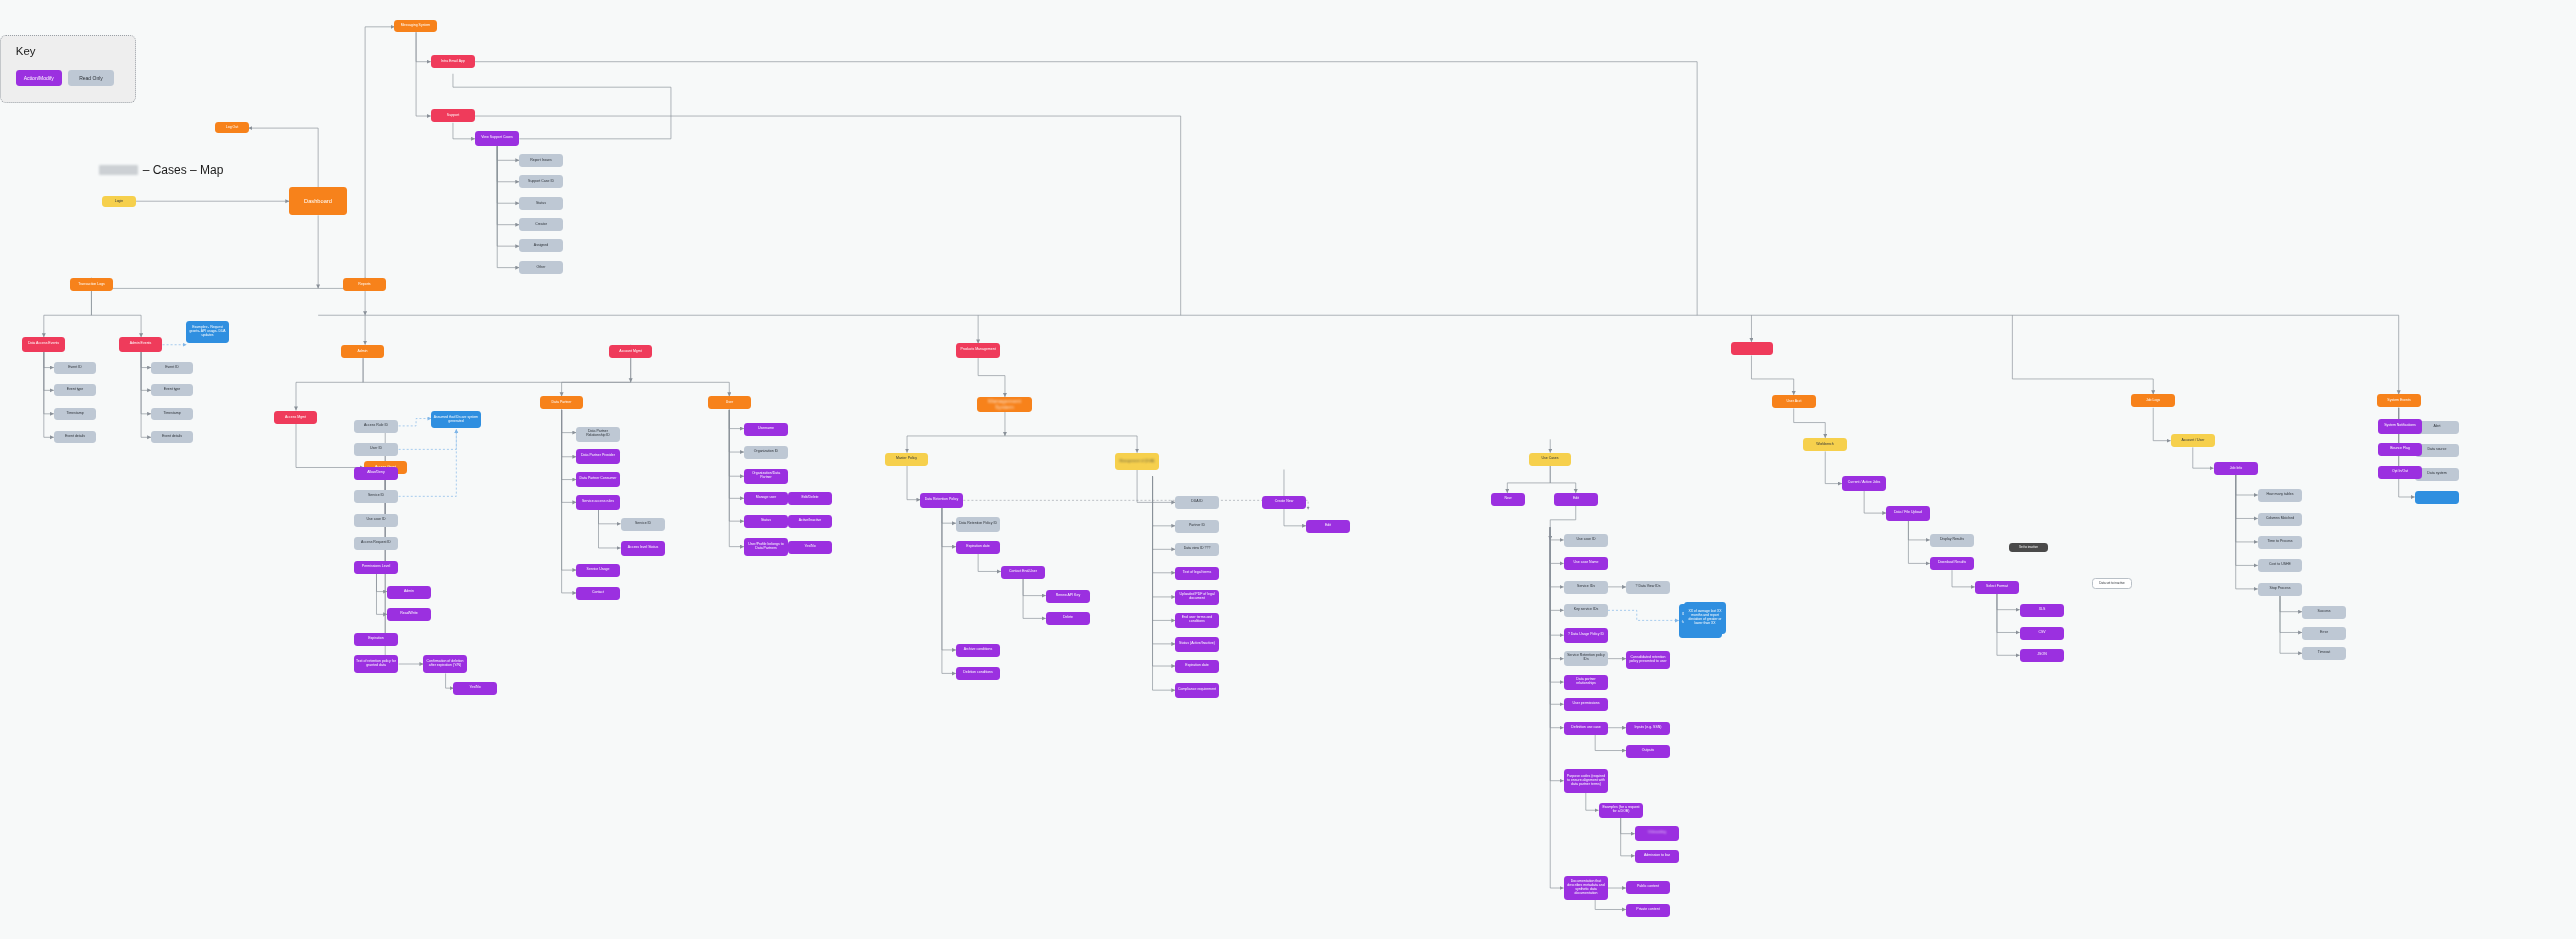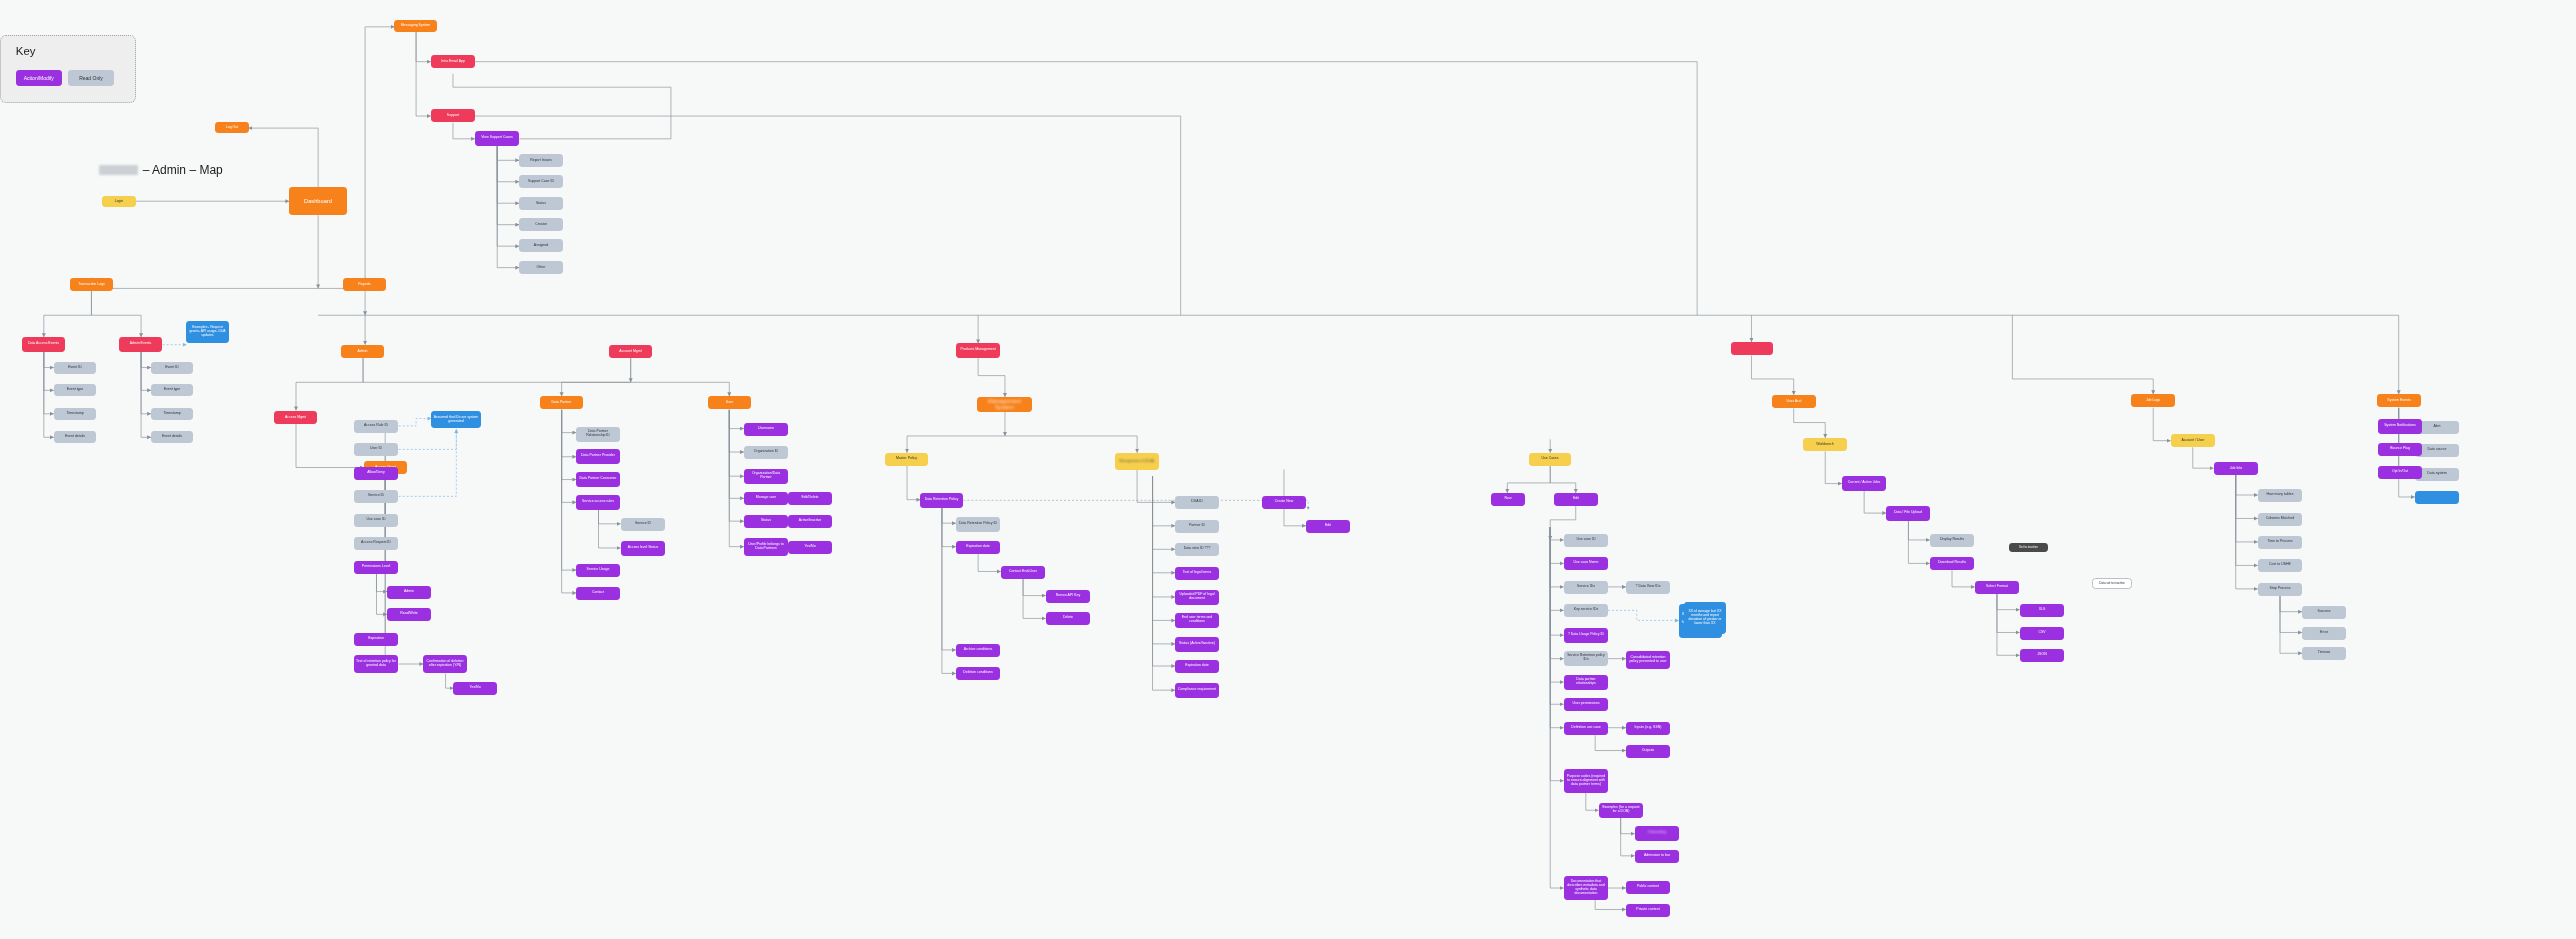"– Admin – Map" span { text: Admin -> Cases }
